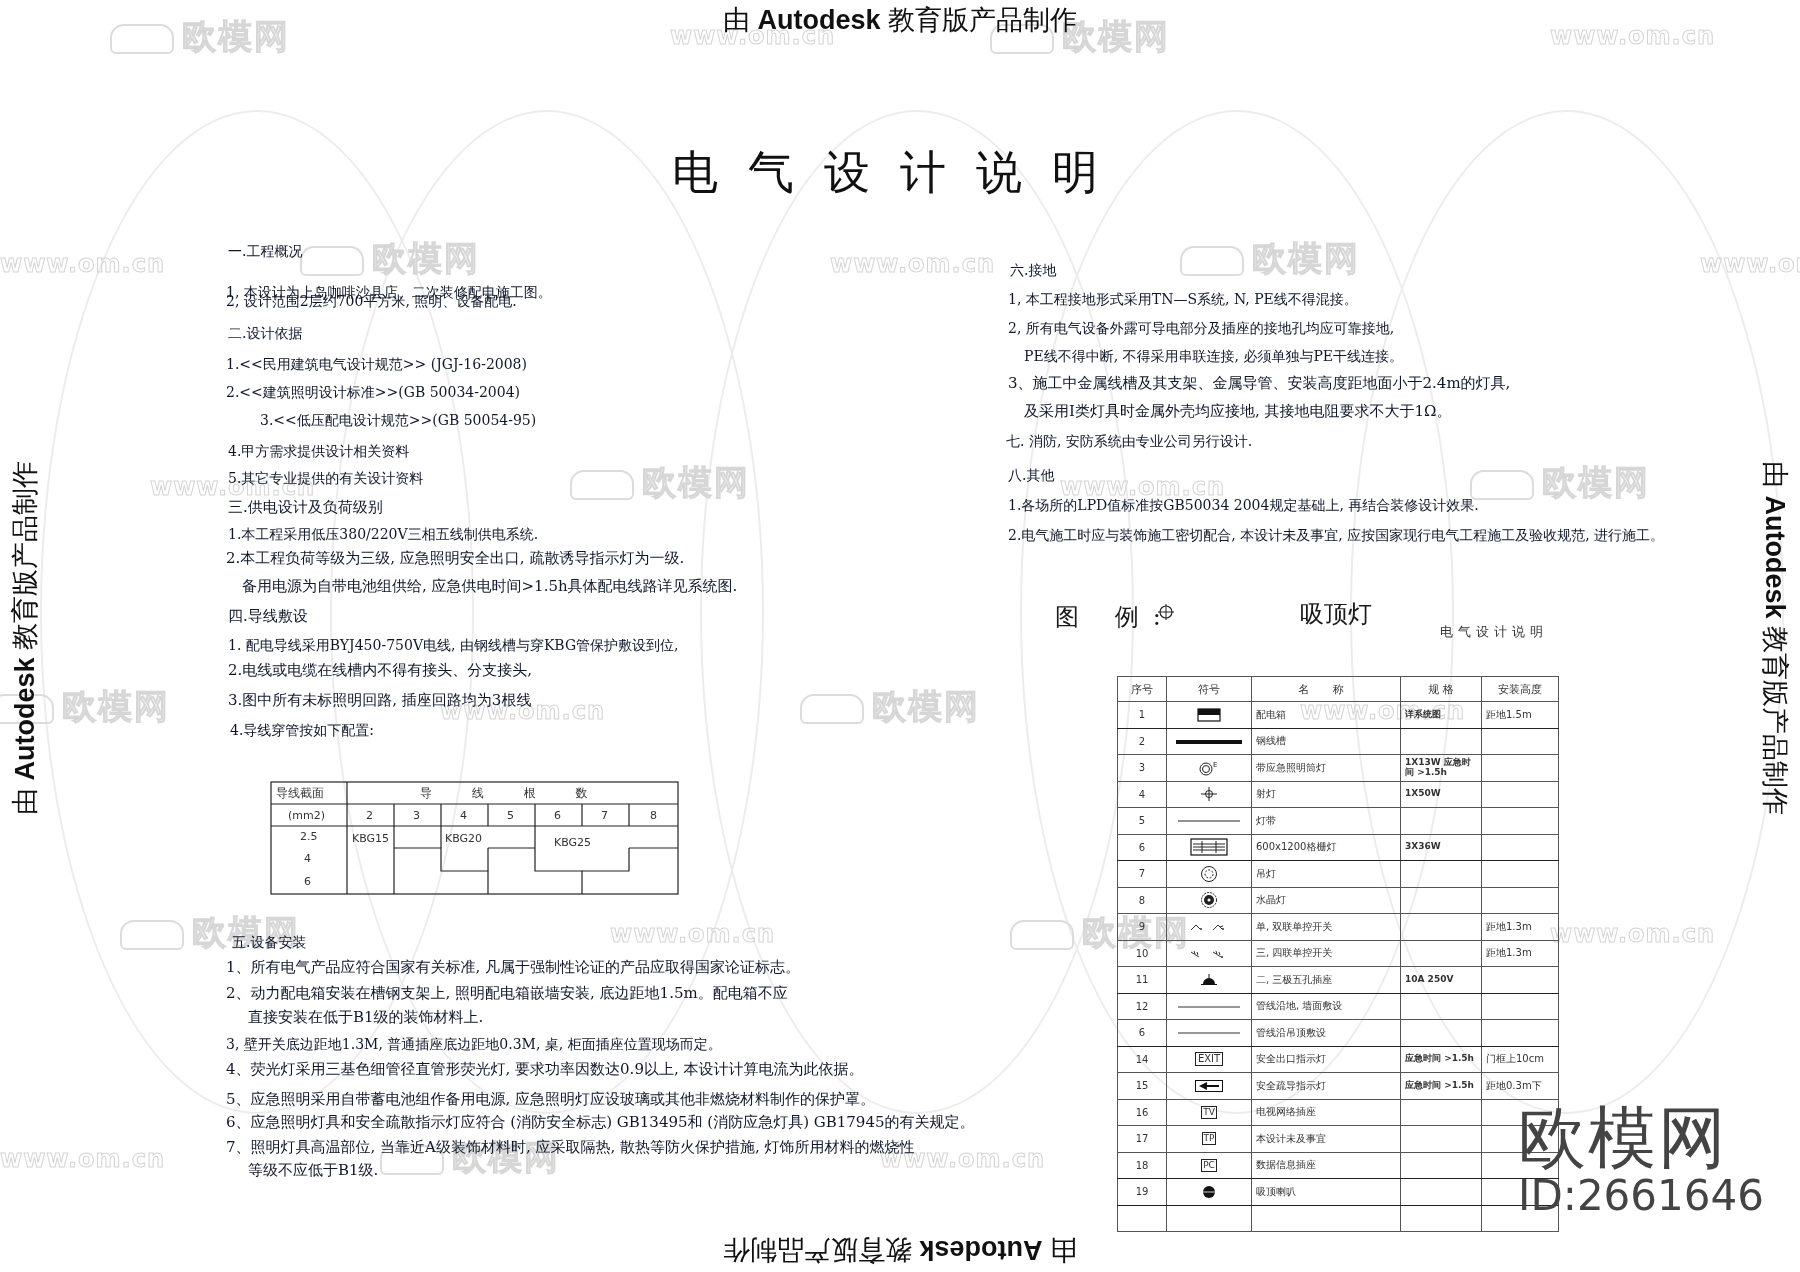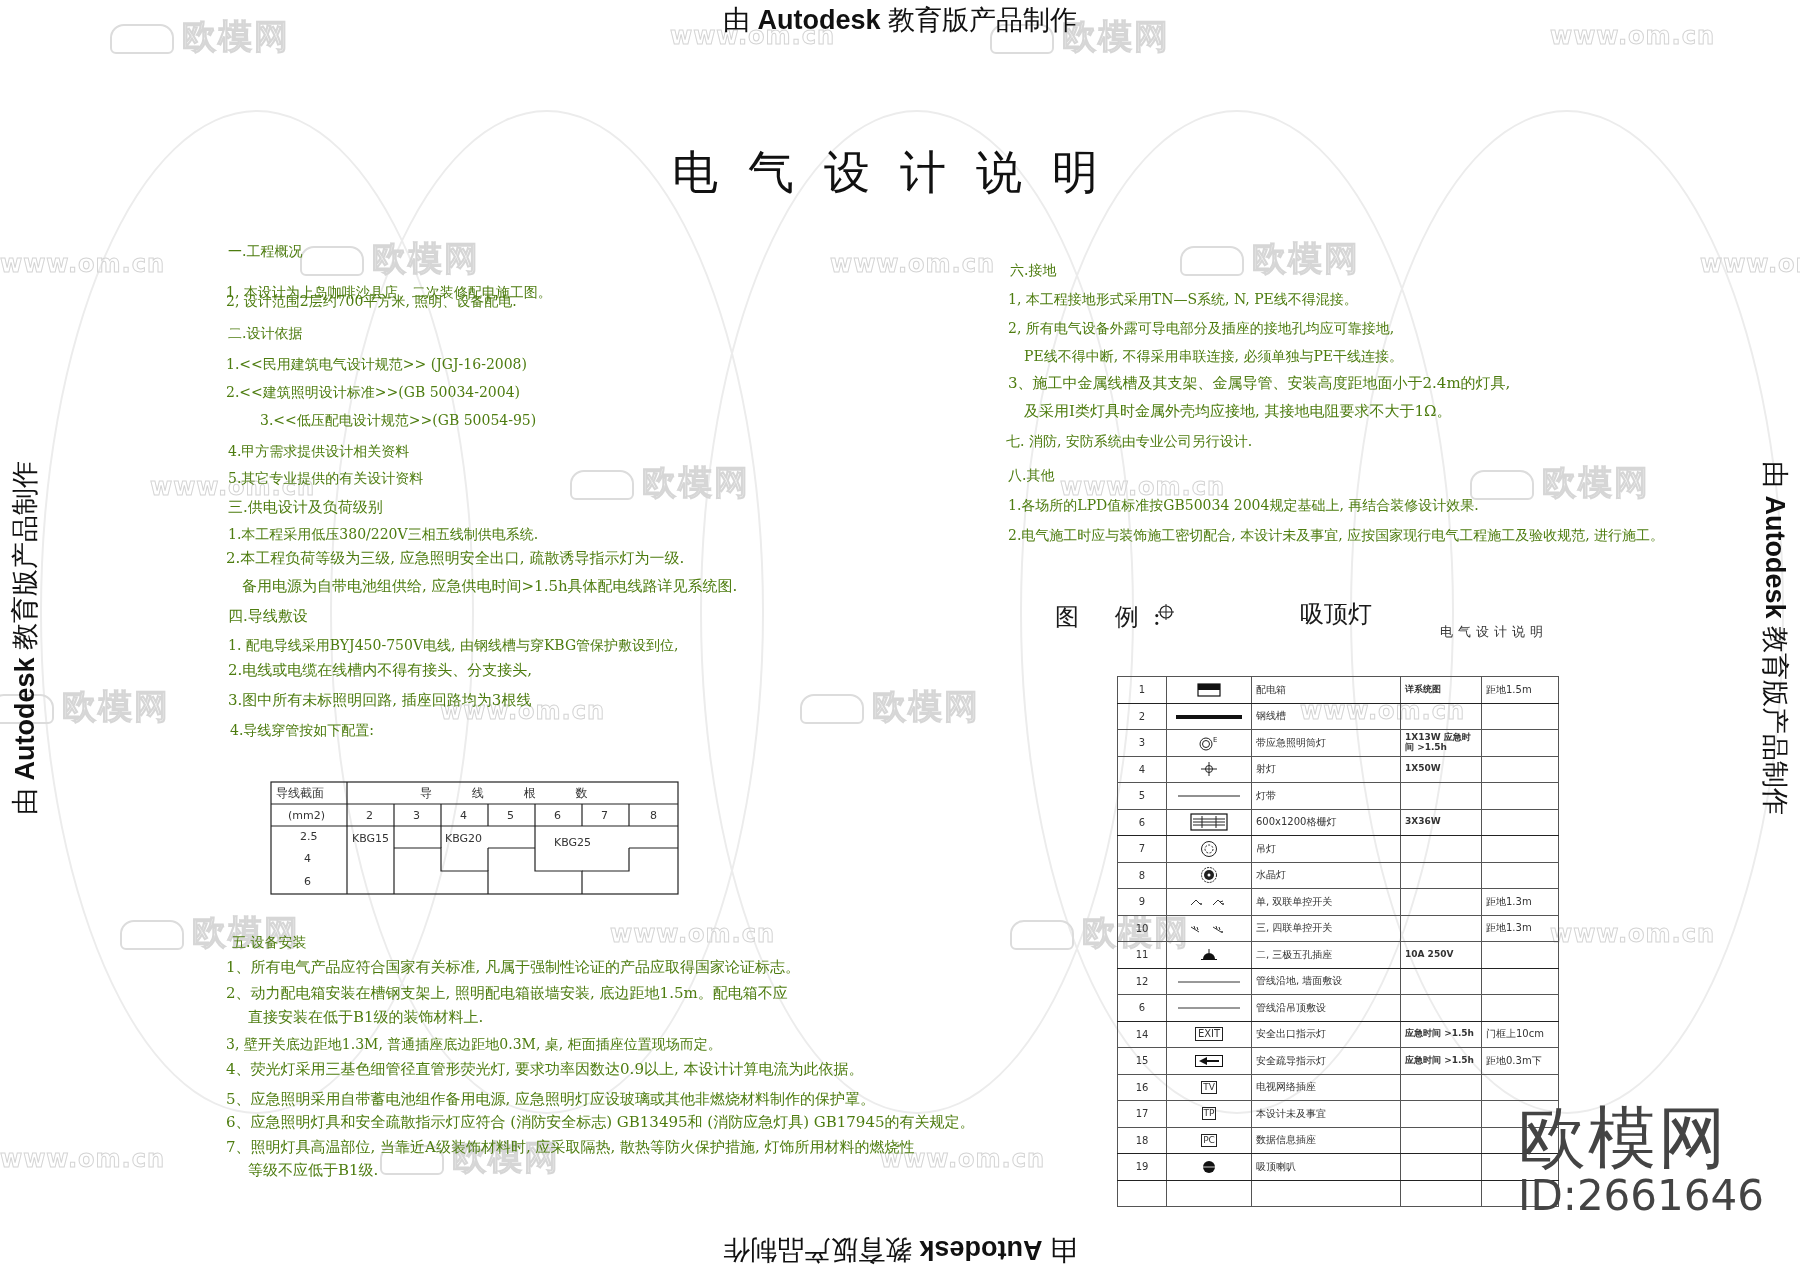"一.工程概况" .line { color: #4d7c0f -> #0f172a }
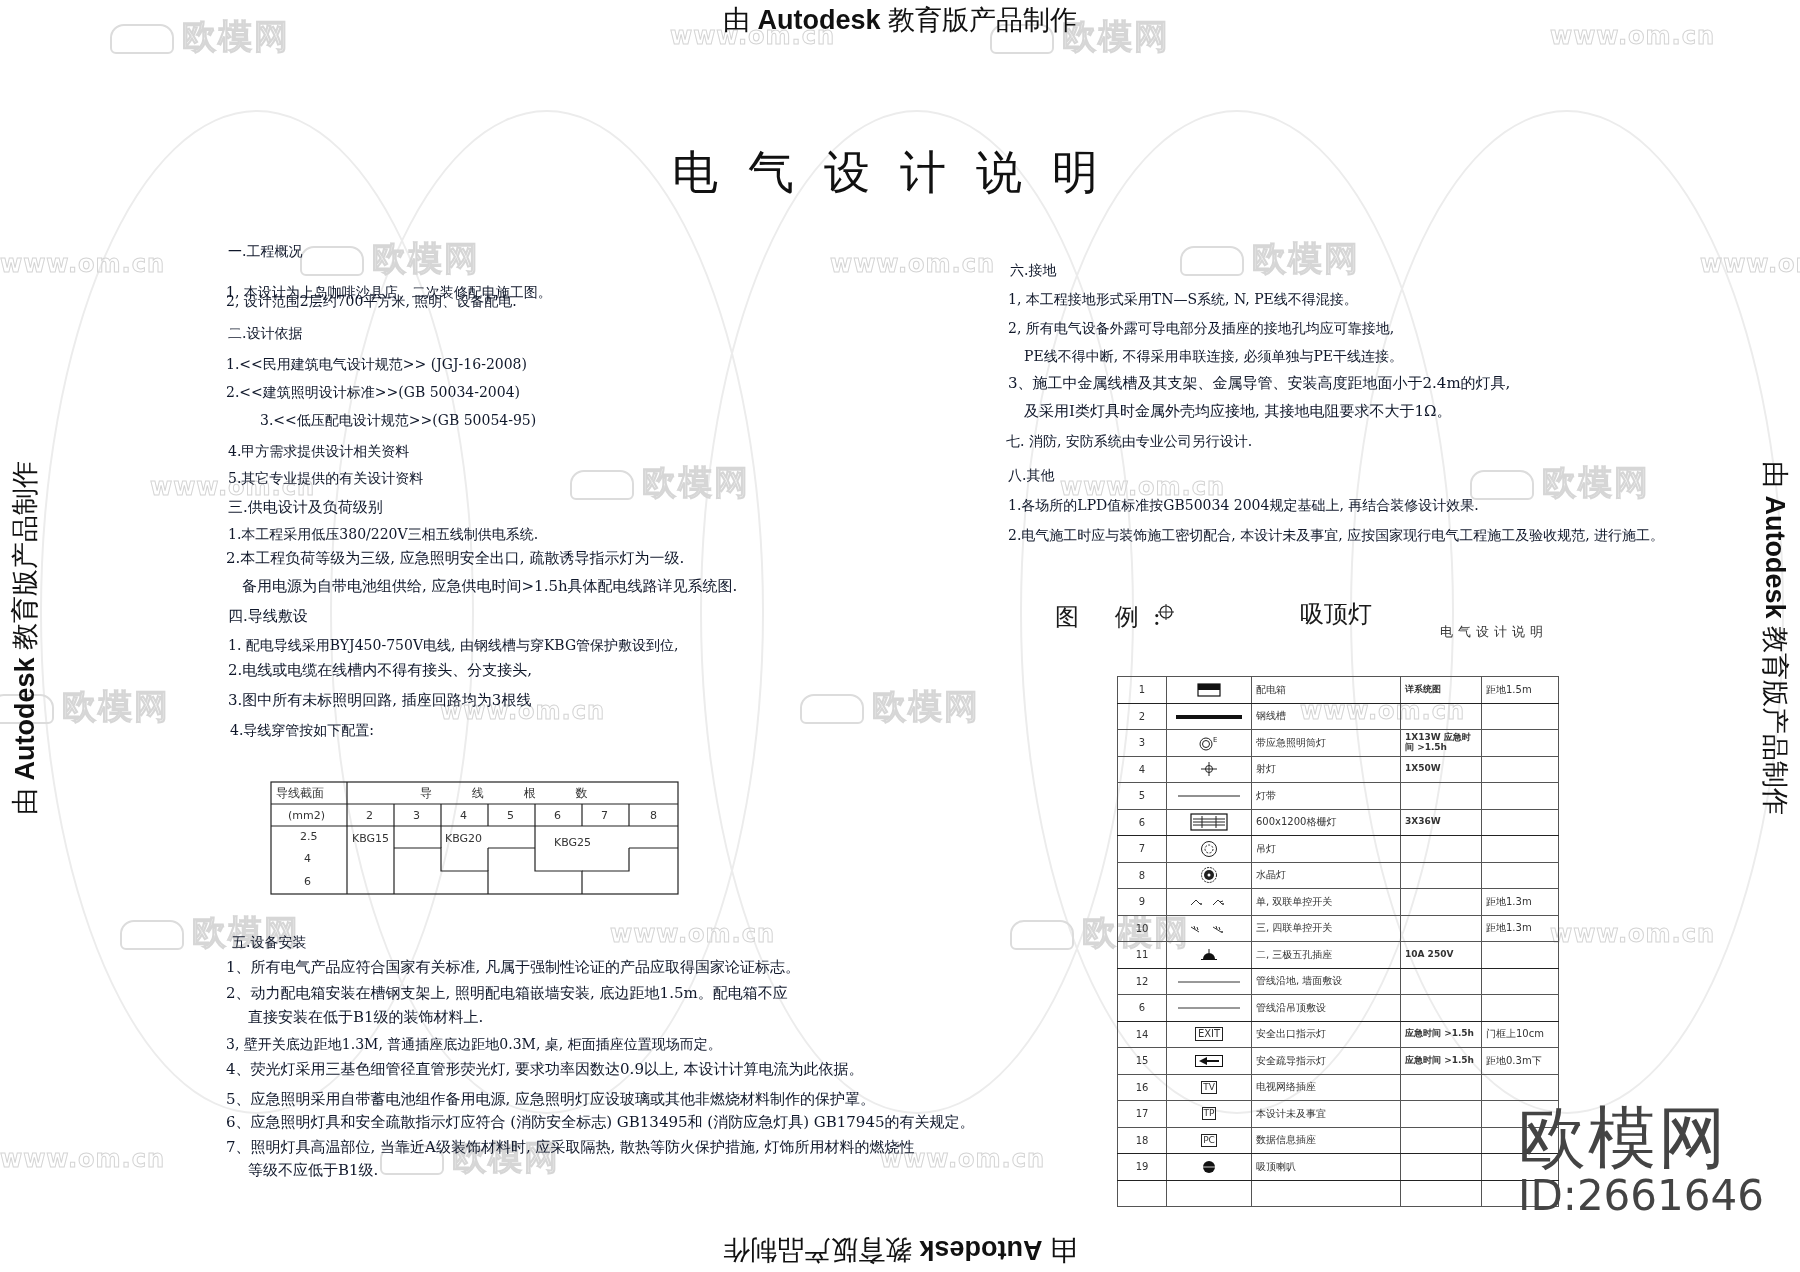"序号" tr { html: none -> <tr> <th>序号</th> <th>符号</th> <th>名 称</th> <th>规 格</th> <th>安装高度</th> </tr> }
